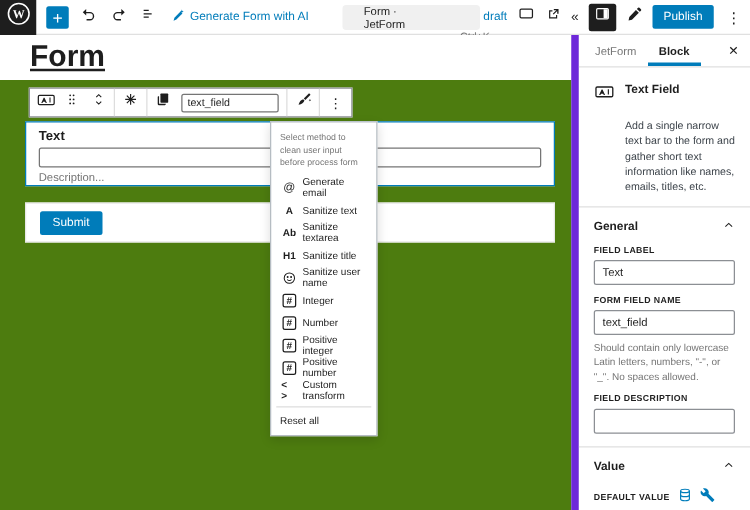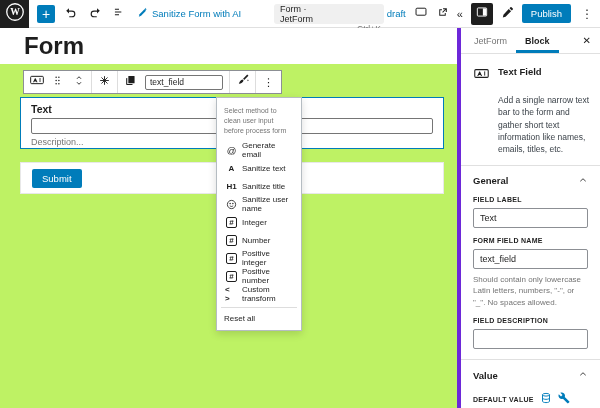"Sanitize Form with AI" span { text: Sanitize -> Generate }
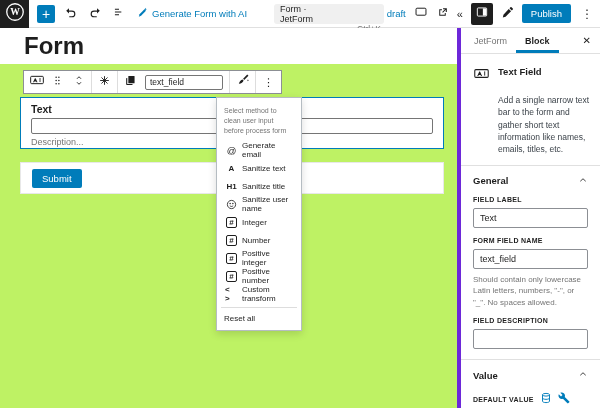"Form · JetForm" .docbar { padding: 0 6px -> 0 17px }
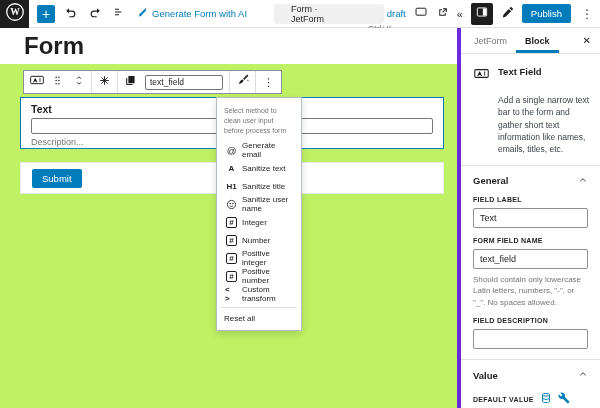"Form" .canvas { background: #bef264 -> #4d7c0f; text-decoration: none -> underline }
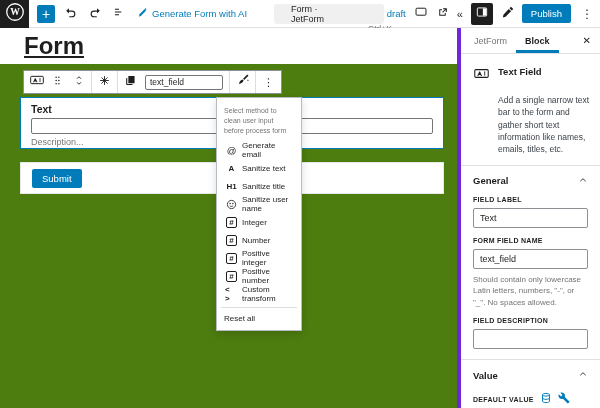"JetForm" .sidebar { border-left: 4px solid #6d28d9 -> 6px solid #6d28d9 }
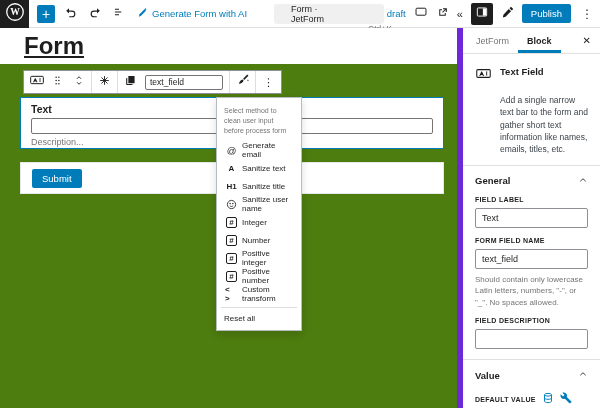"Ab" div.dd-item { html: none -> <div> <span>Ab</span> <span>Sanitize textarea</span> </div> }
